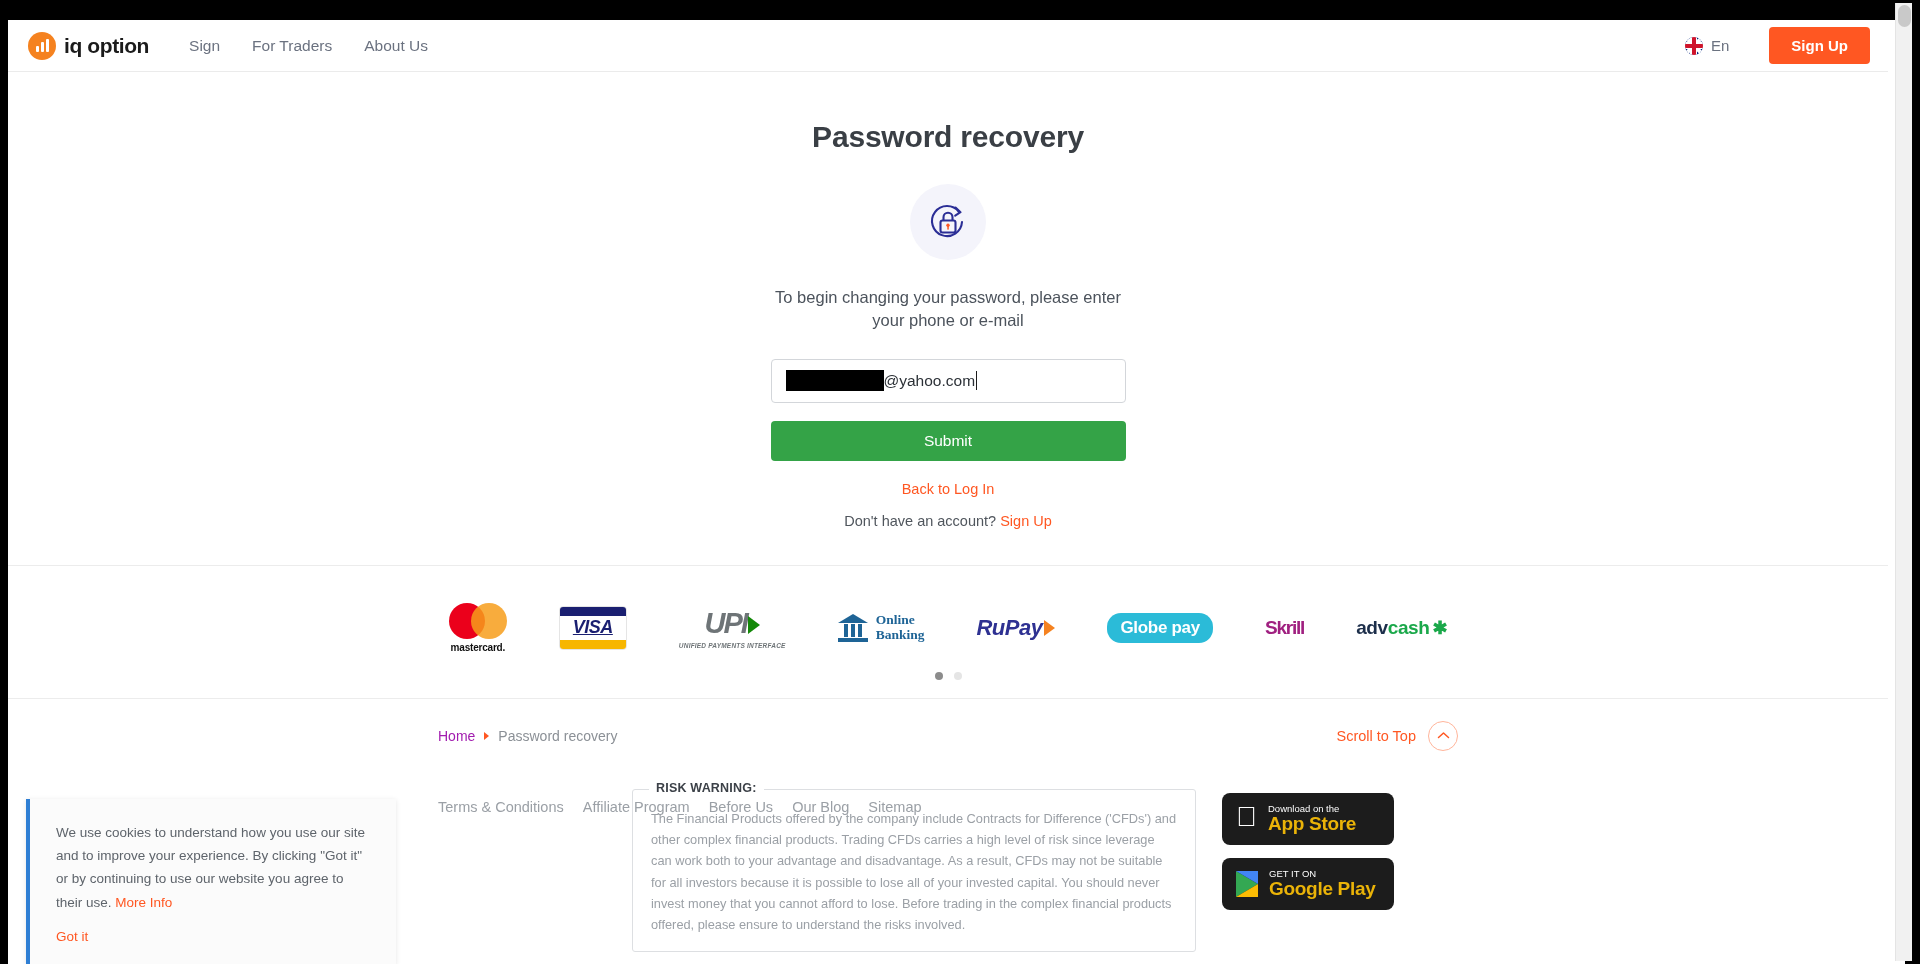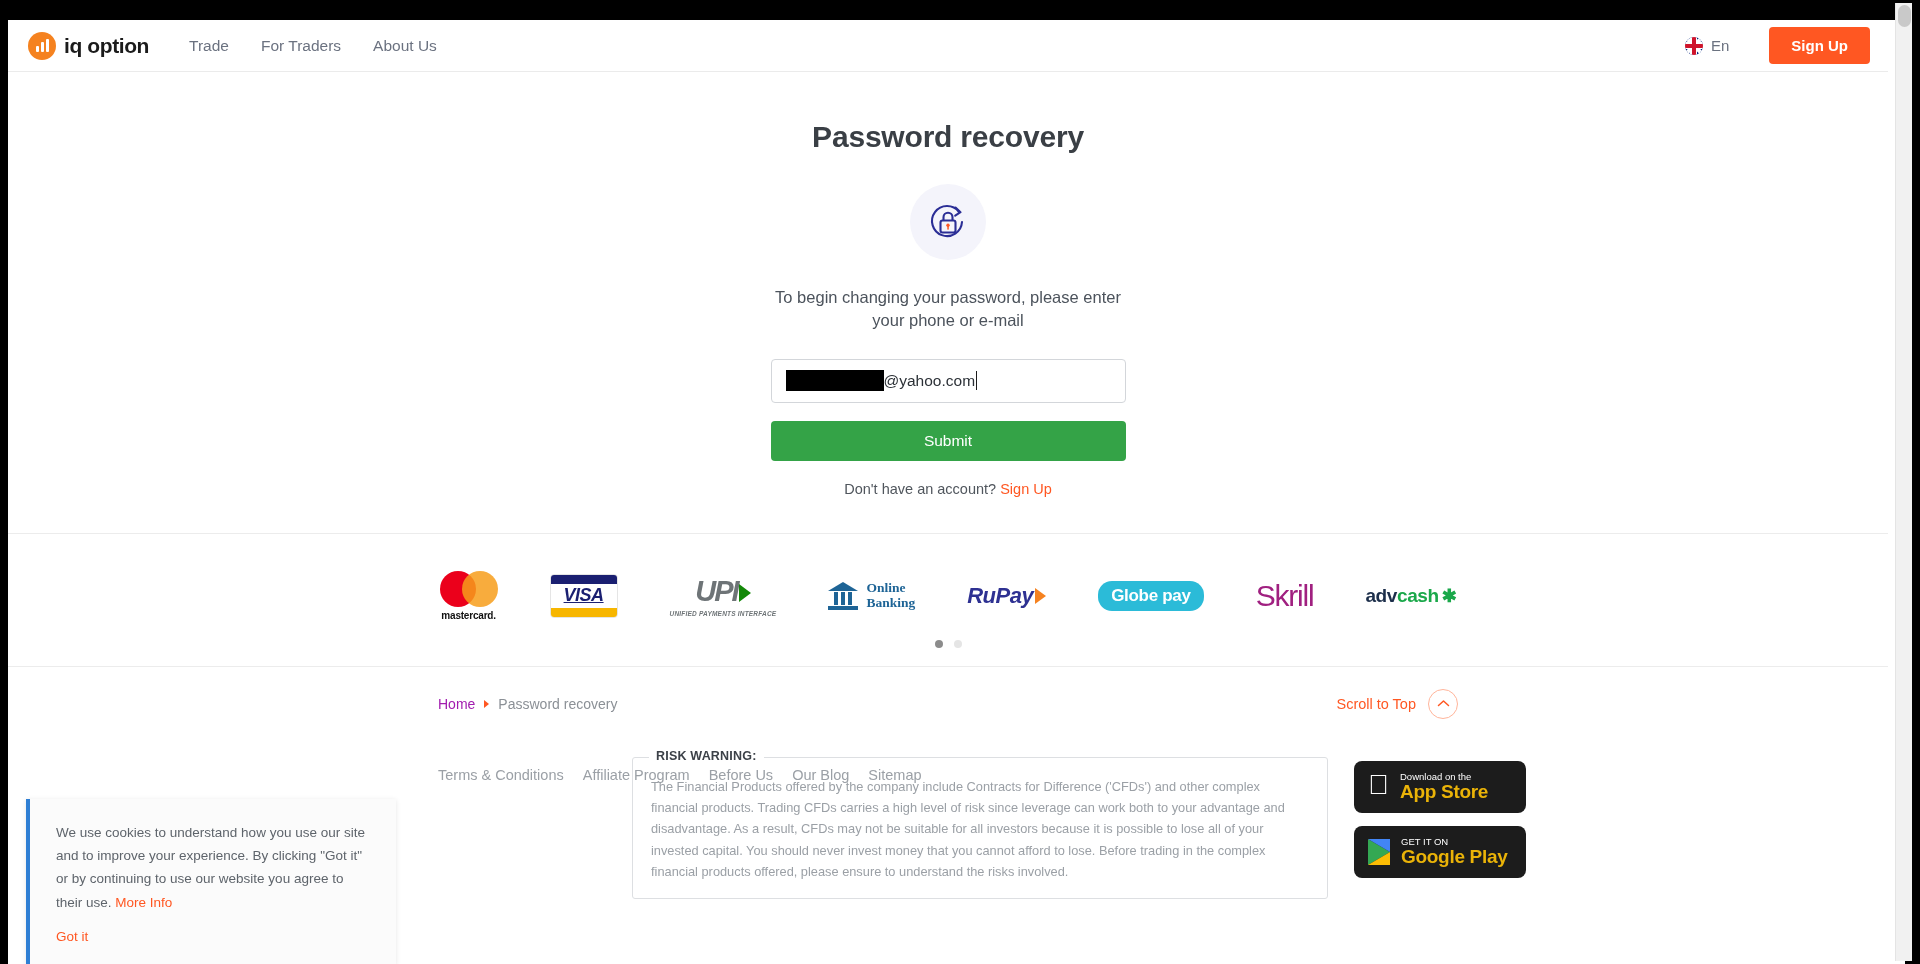"Trade" a.nav-link { text: Trade -> Sign }
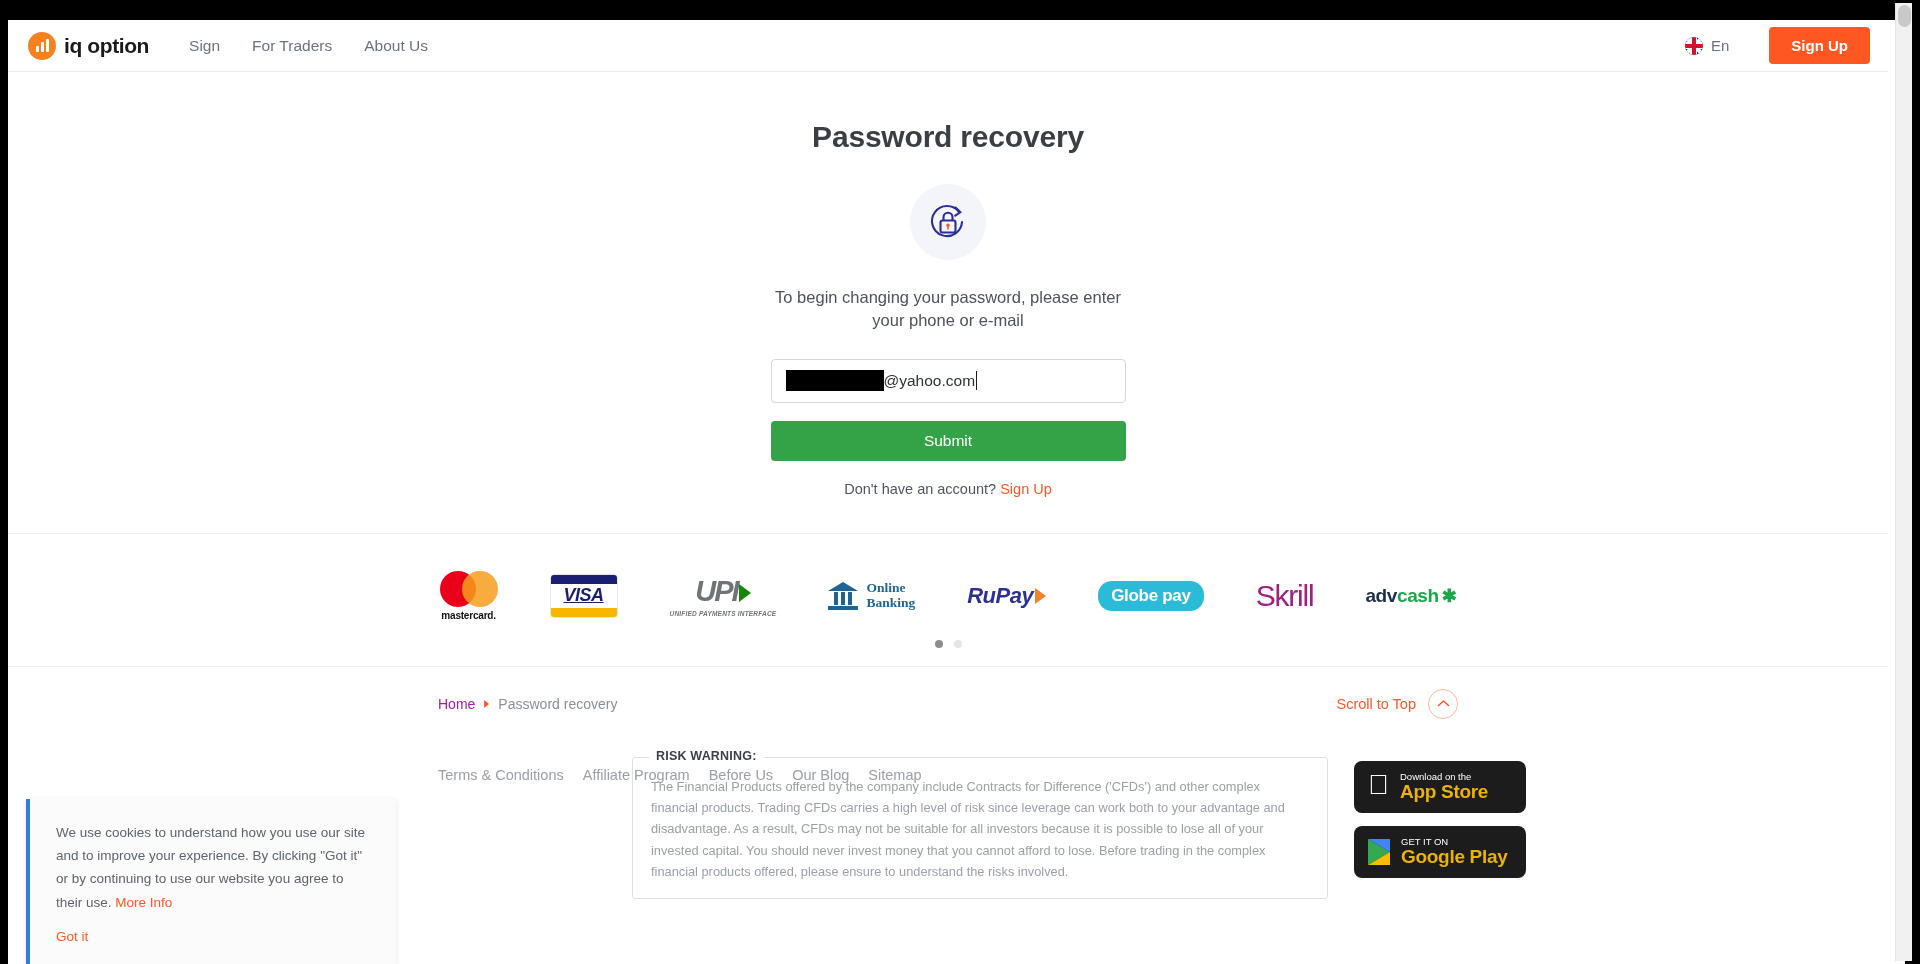"Back to Log In" a { html: none -> <a>Back to Log In</a> }
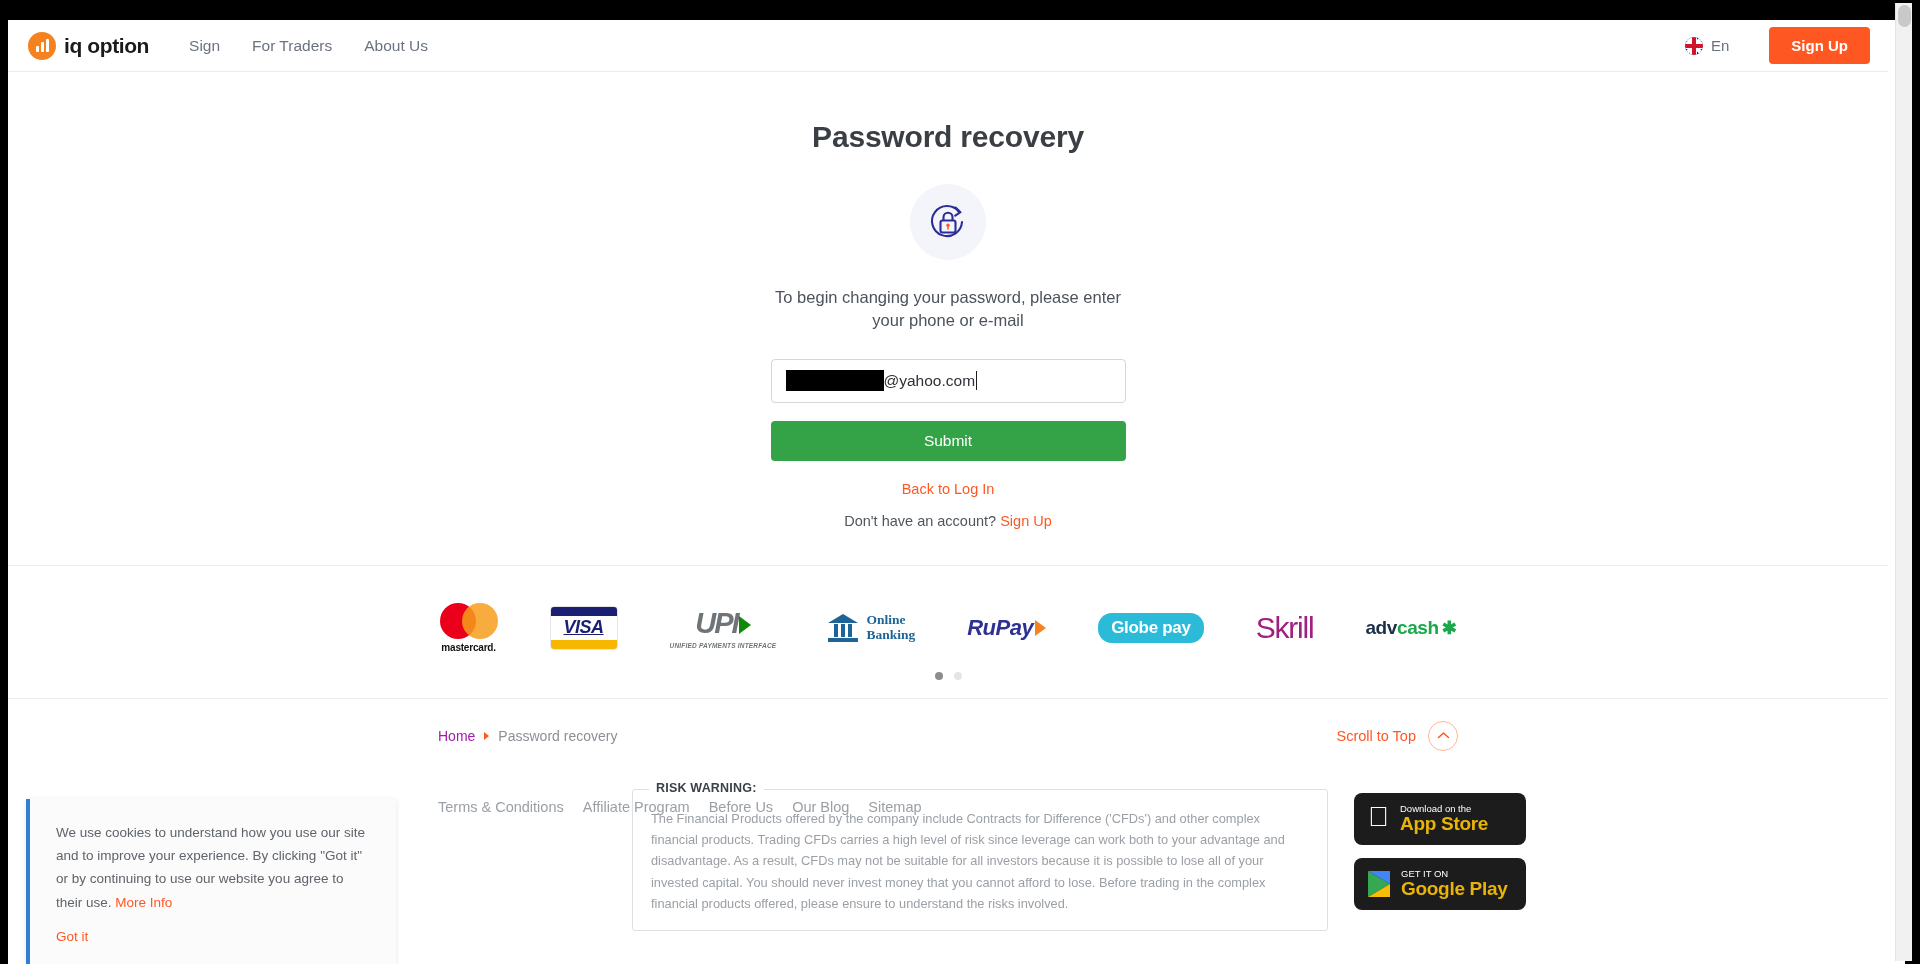"Skrill" .skrill { font-size: 30px -> 19px; font-weight: normal -> bold }
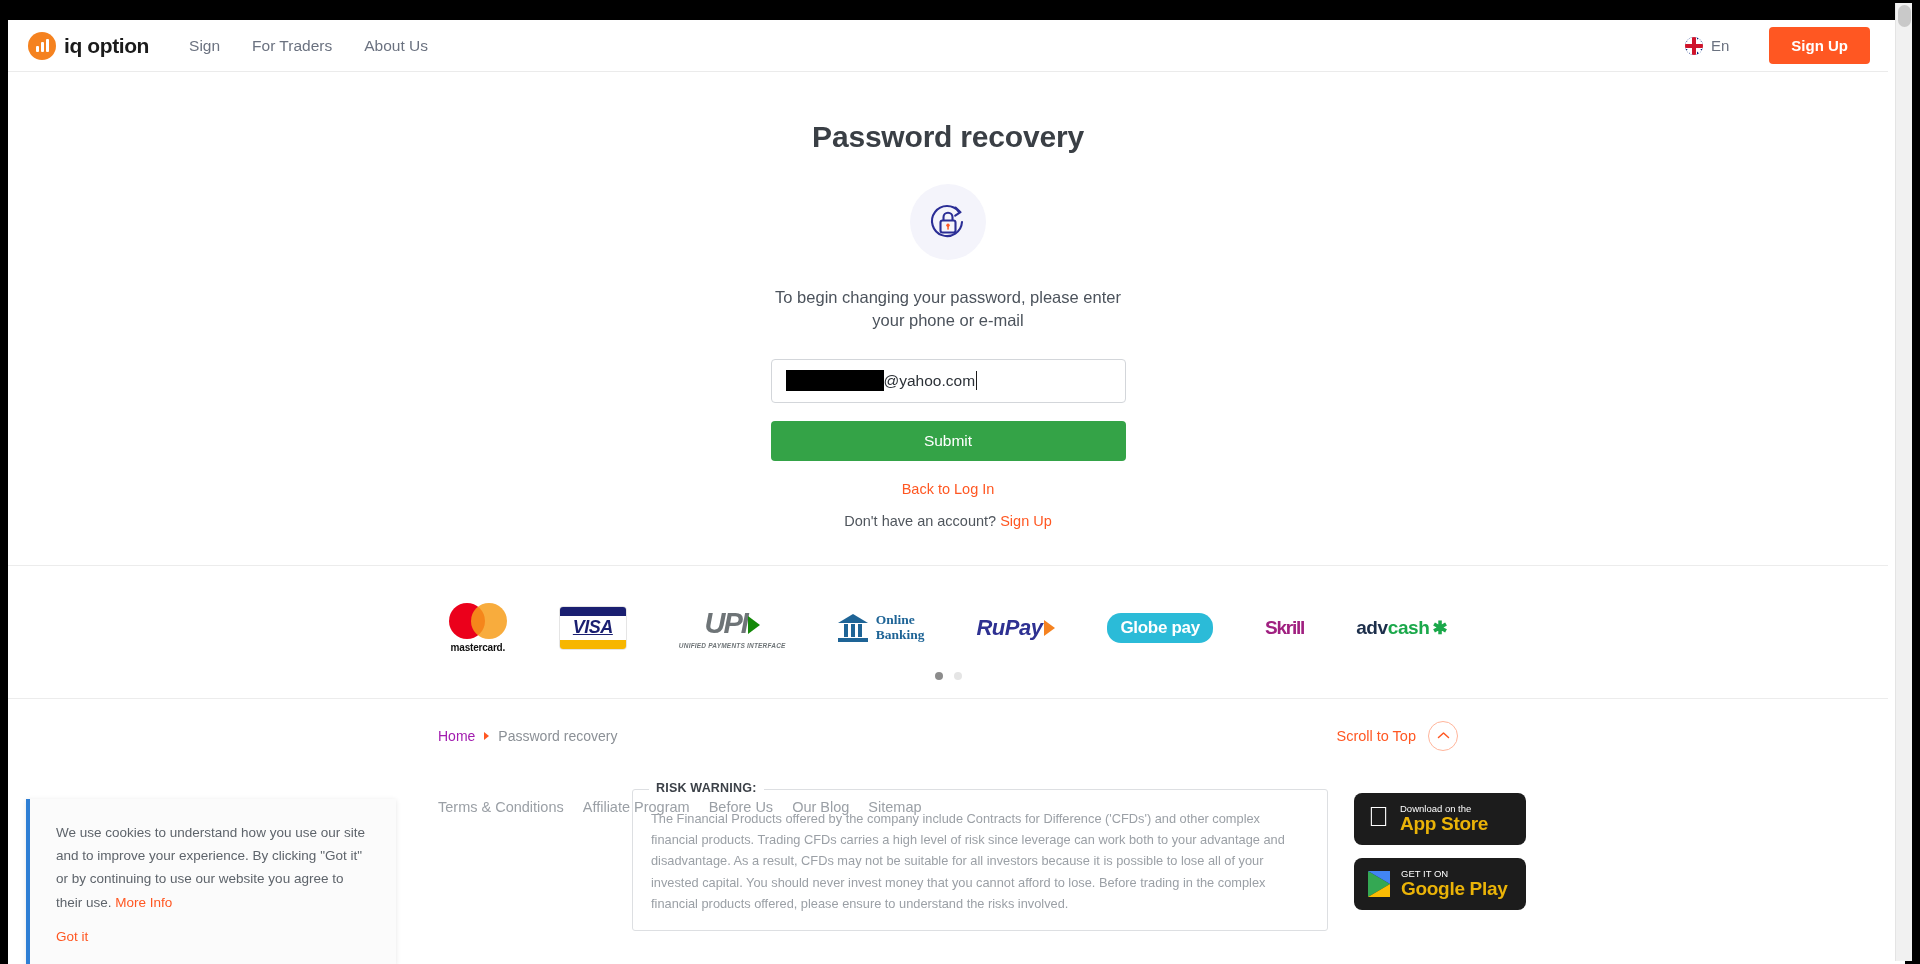"RISK WARNING:" #risk-box { width: 696px -> 564px }
